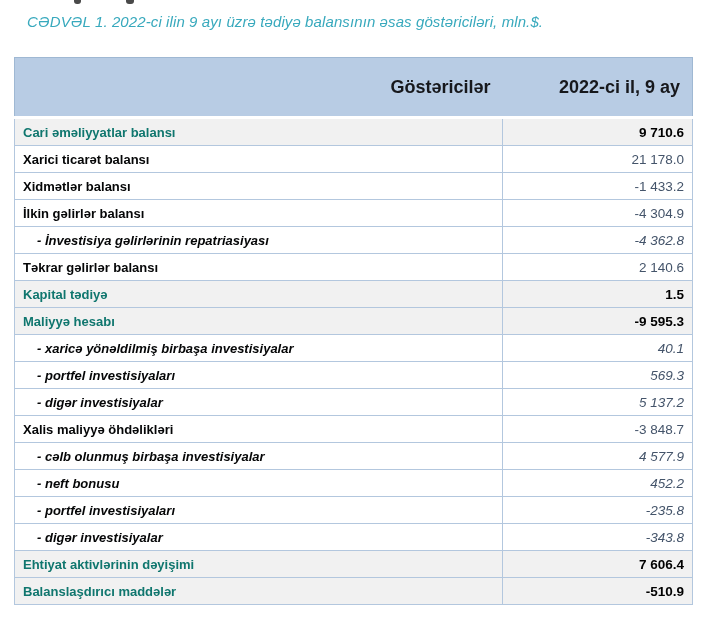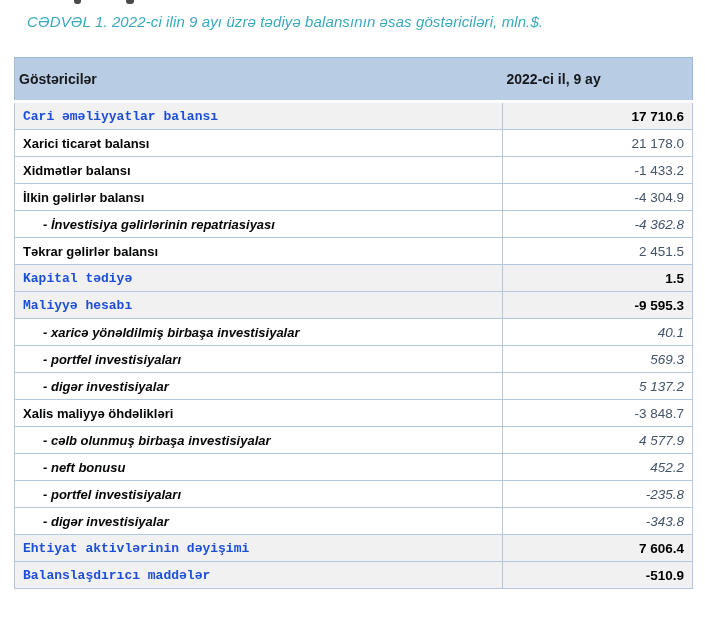"Göstəricilər" th { font-size: 14px -> 18px; padding: 4px -> 12px; text-align: left -> right }
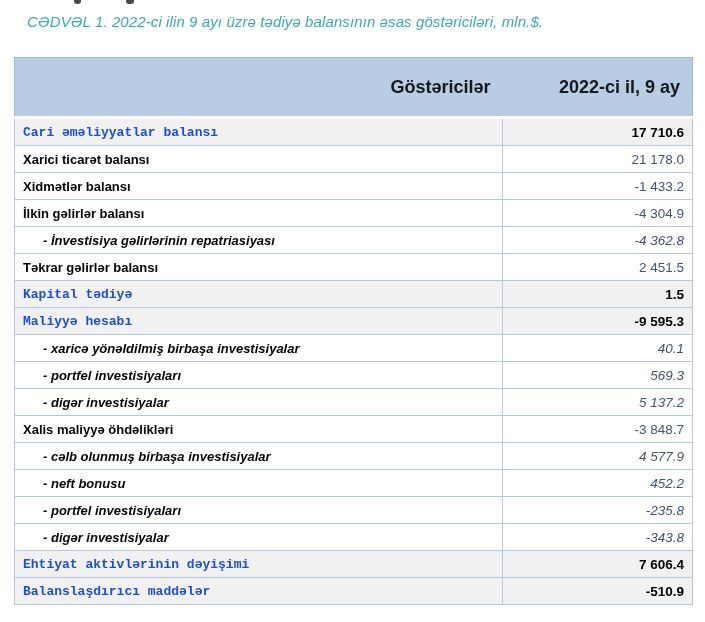"Cari əməliyyatlar balansı" tr.highlight .cell-label { color: #1d4ed8 -> #0f766e; font-family: Liberation Mono, monospace -> none }
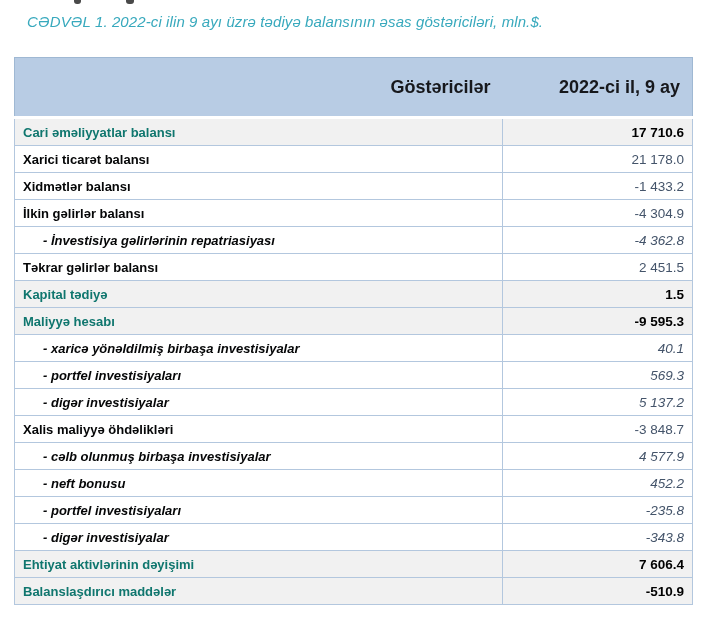"17 710.6" td.cell-value { text: 17 710.6 -> 9 710.6 }
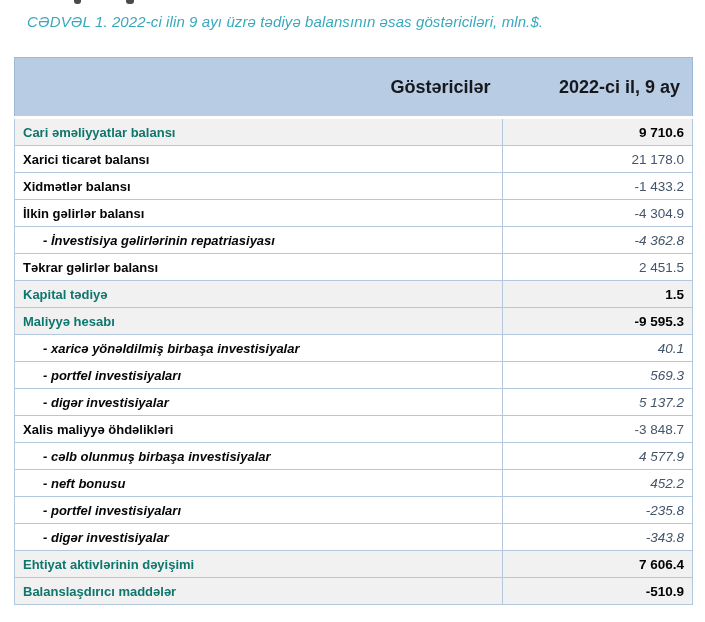"- İnvestisiya gəlirlərinin" tr.sub .cell-label { padding-left: 28px -> 22px }
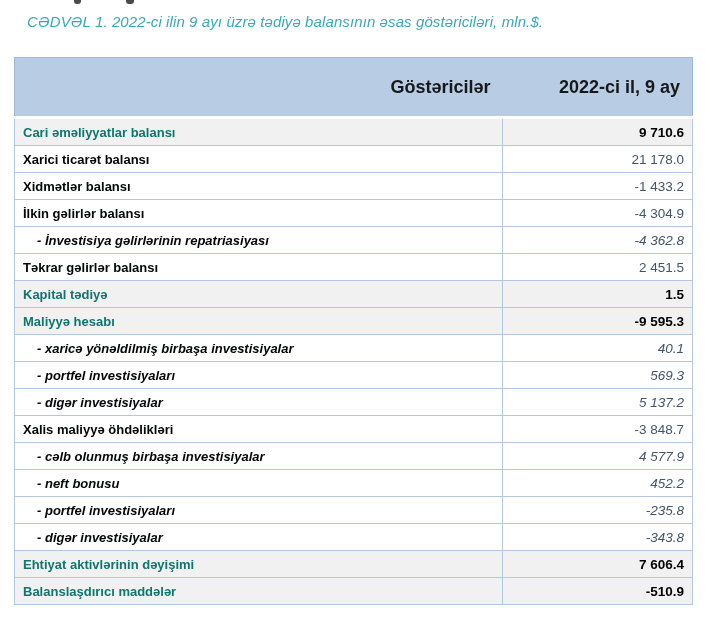"2 451.5" td.cell-value { text: 2 451.5 -> 2 140.6 }
